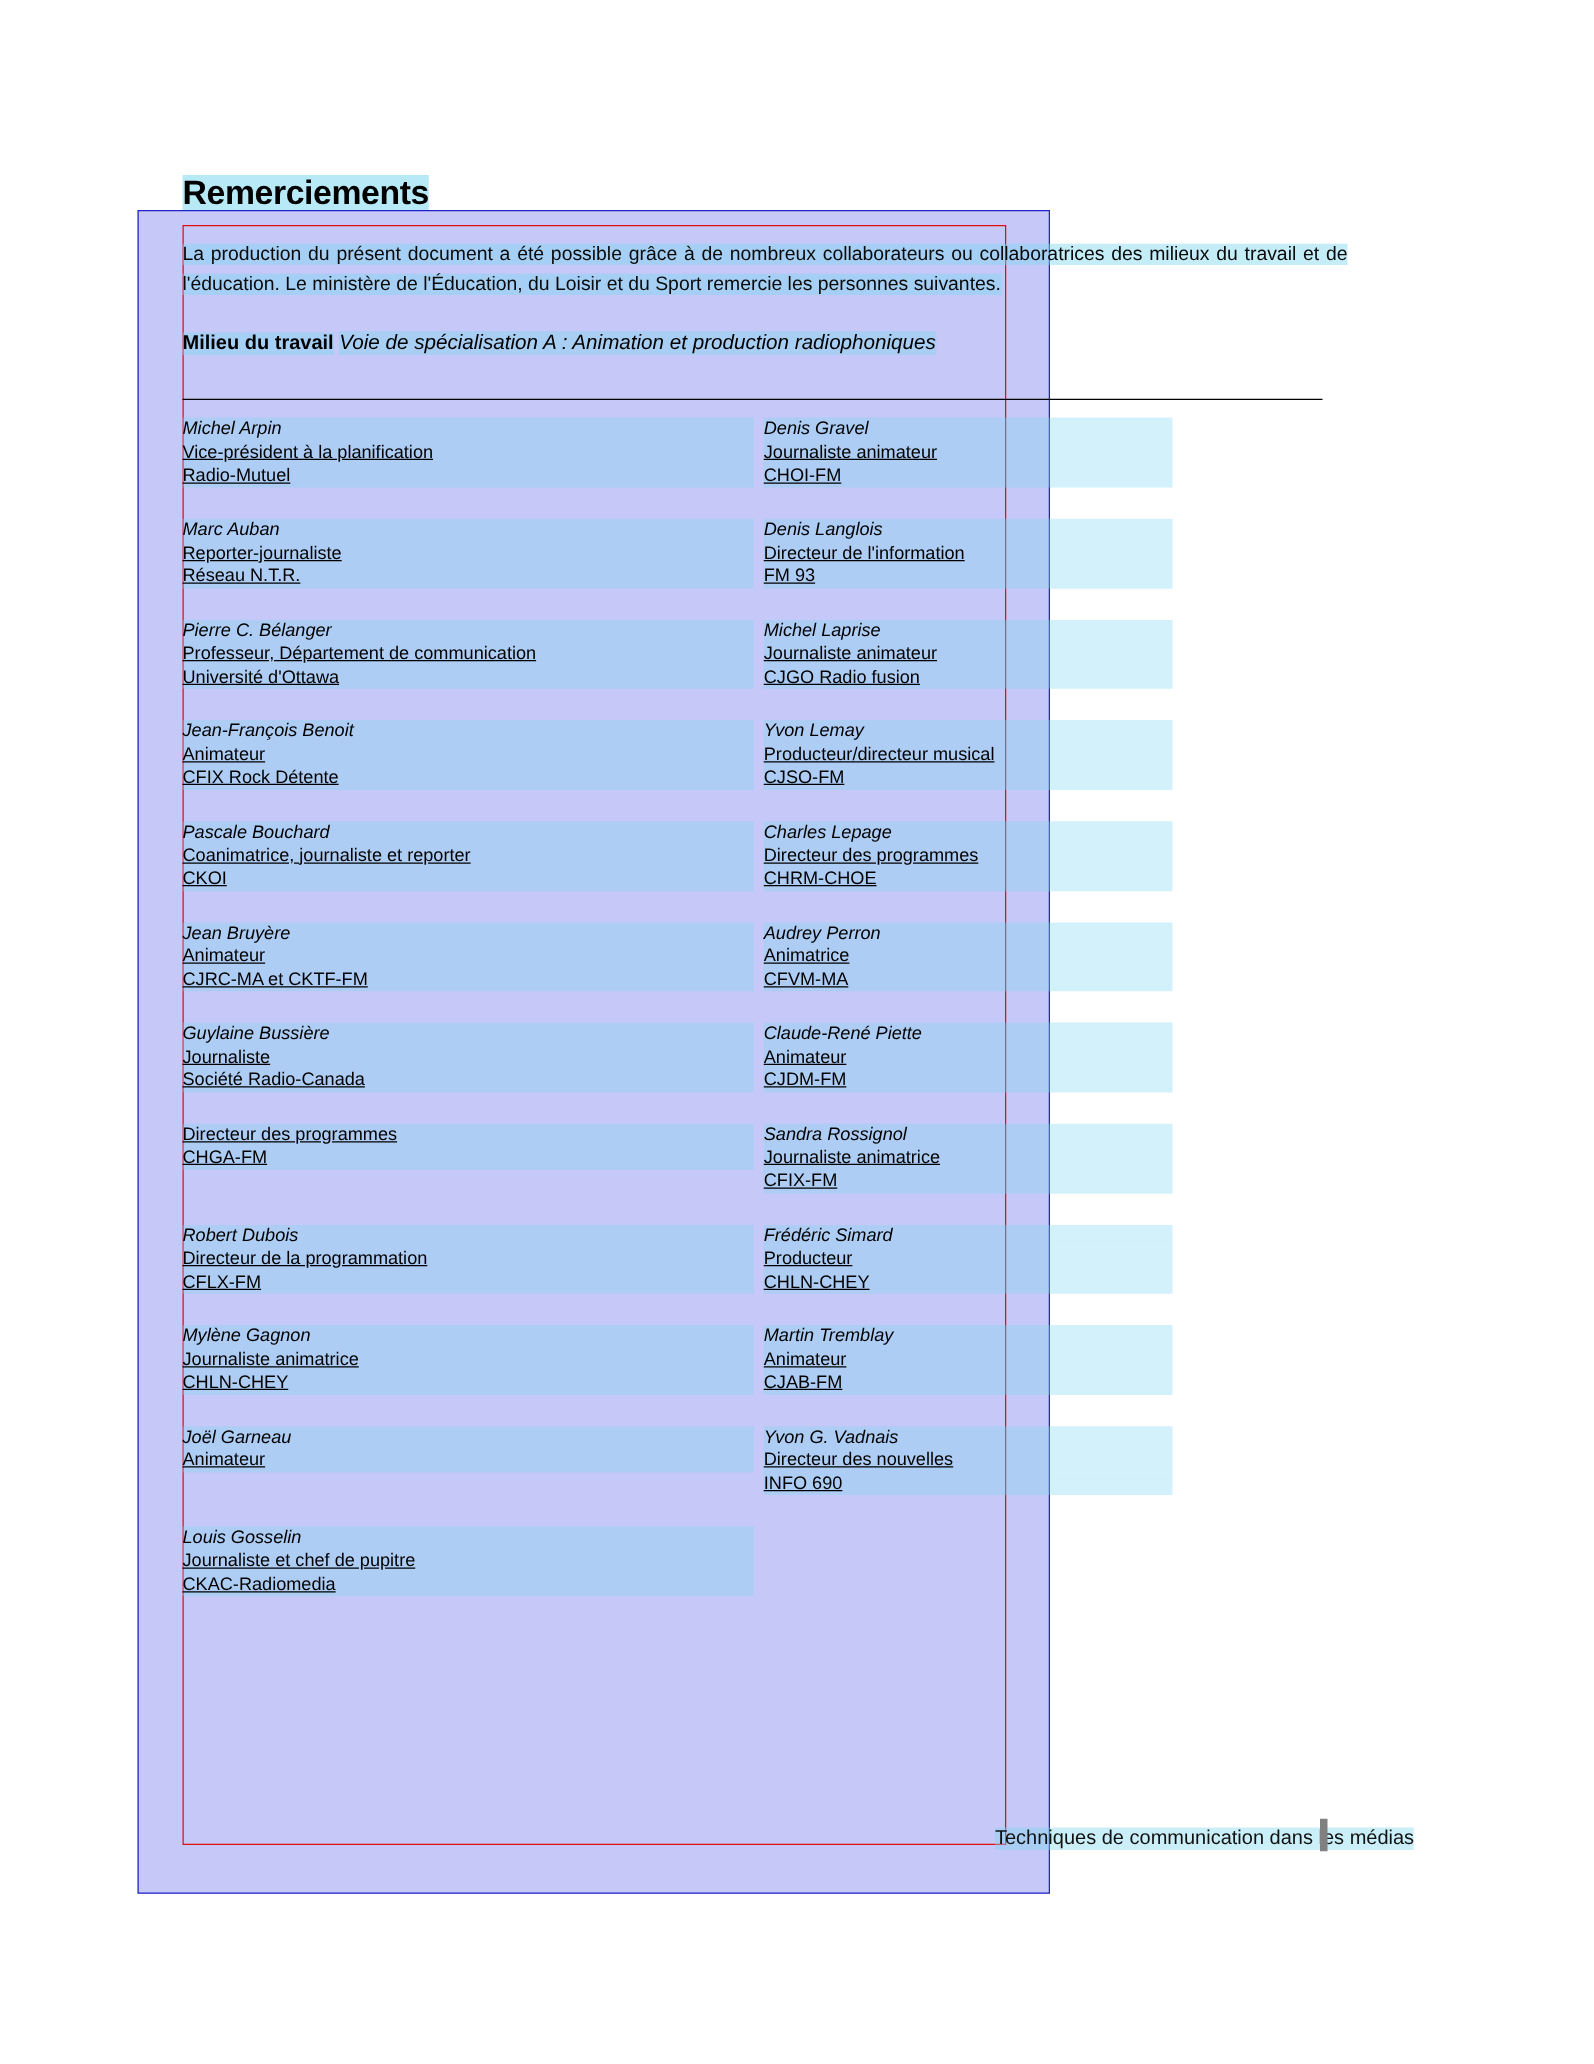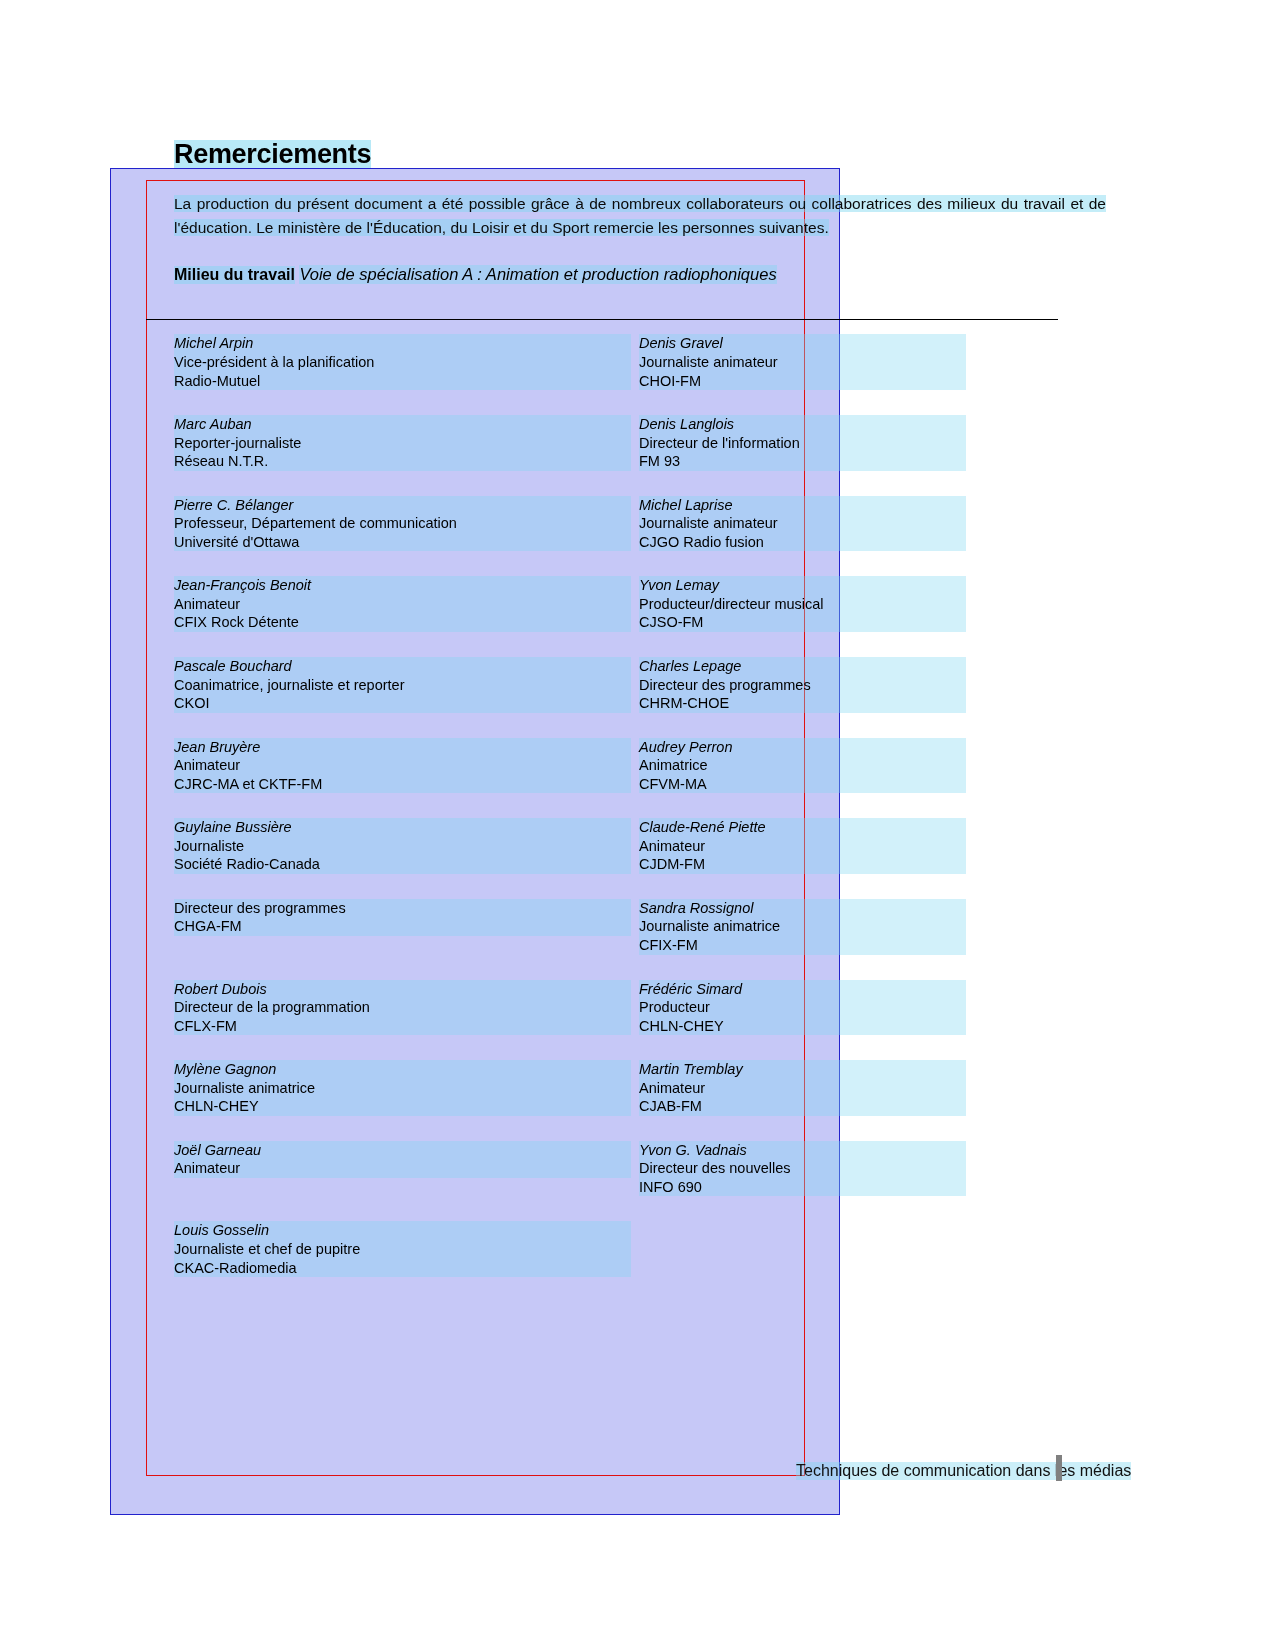"Remerciements" .content { padding-left: 28px -> none }
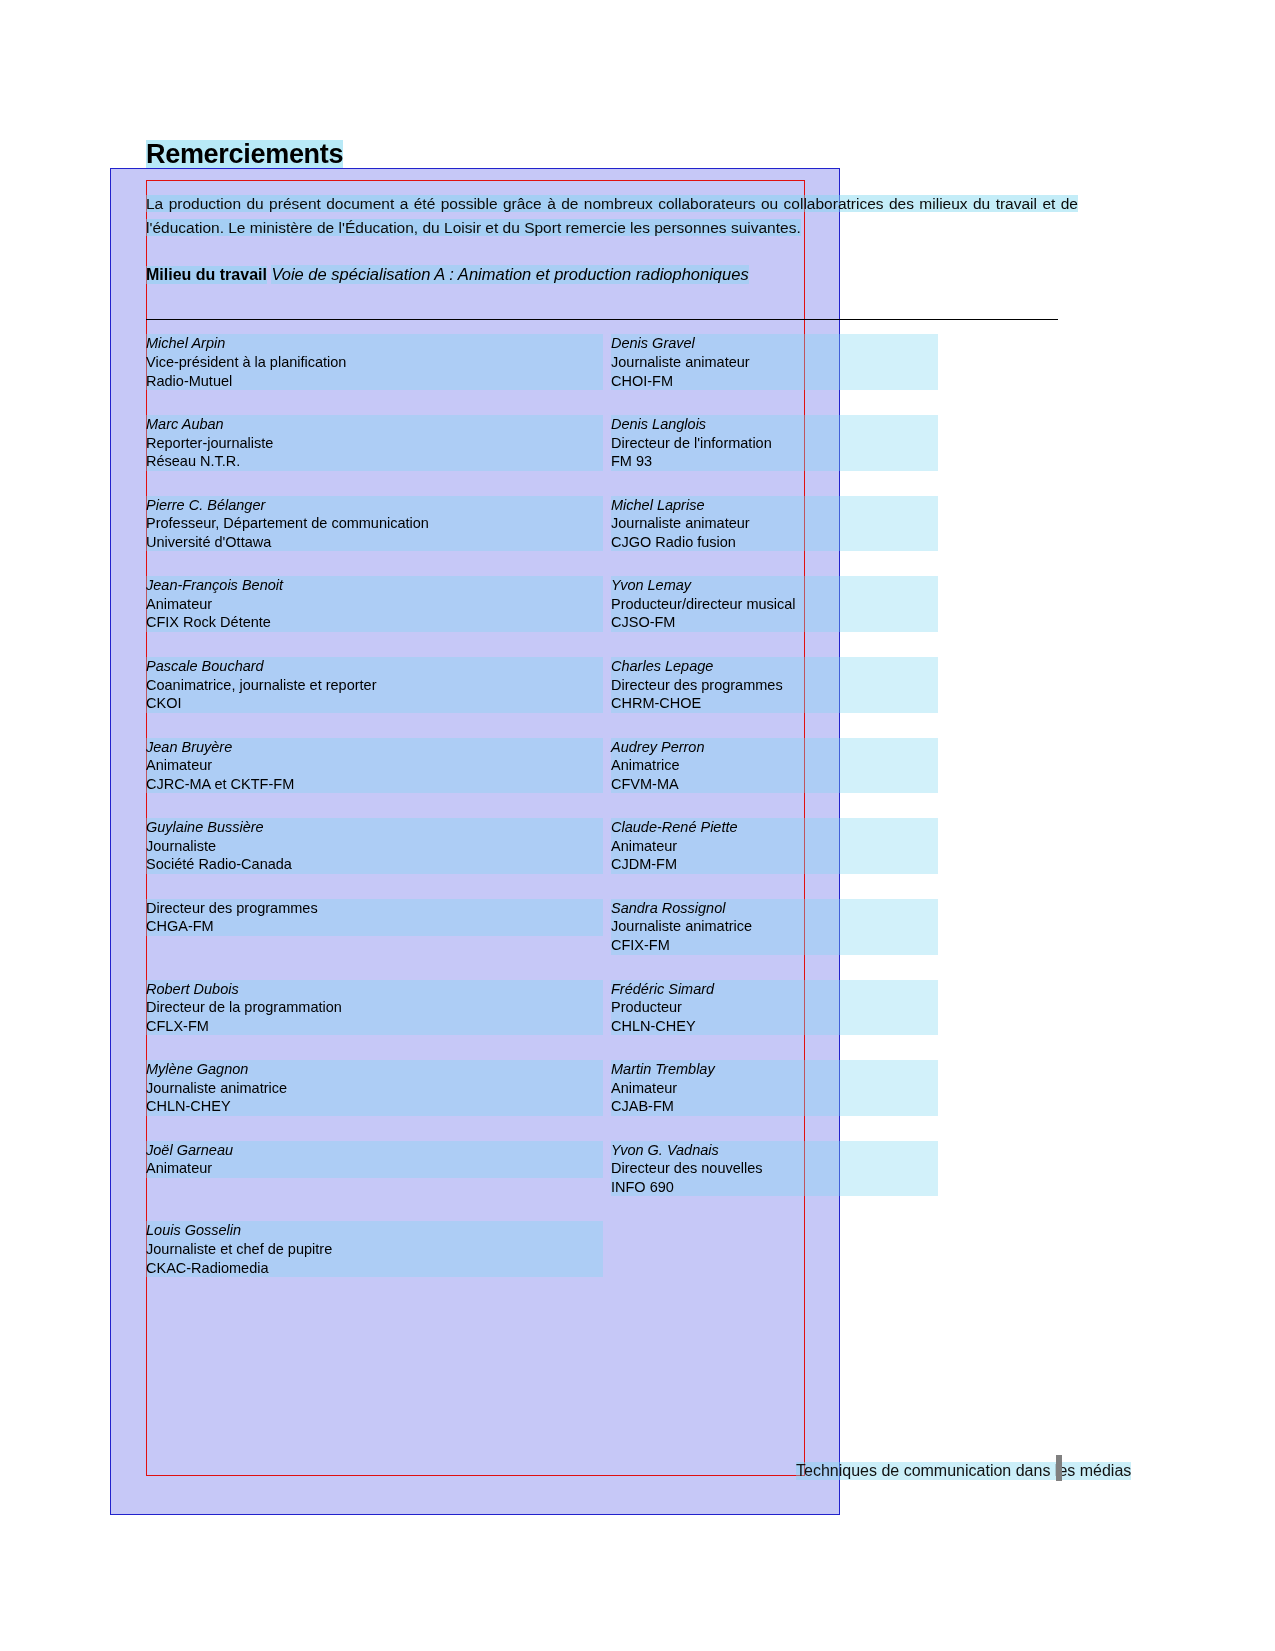"Vice-président à la planification" .ln { text-decoration: none -> underline }
